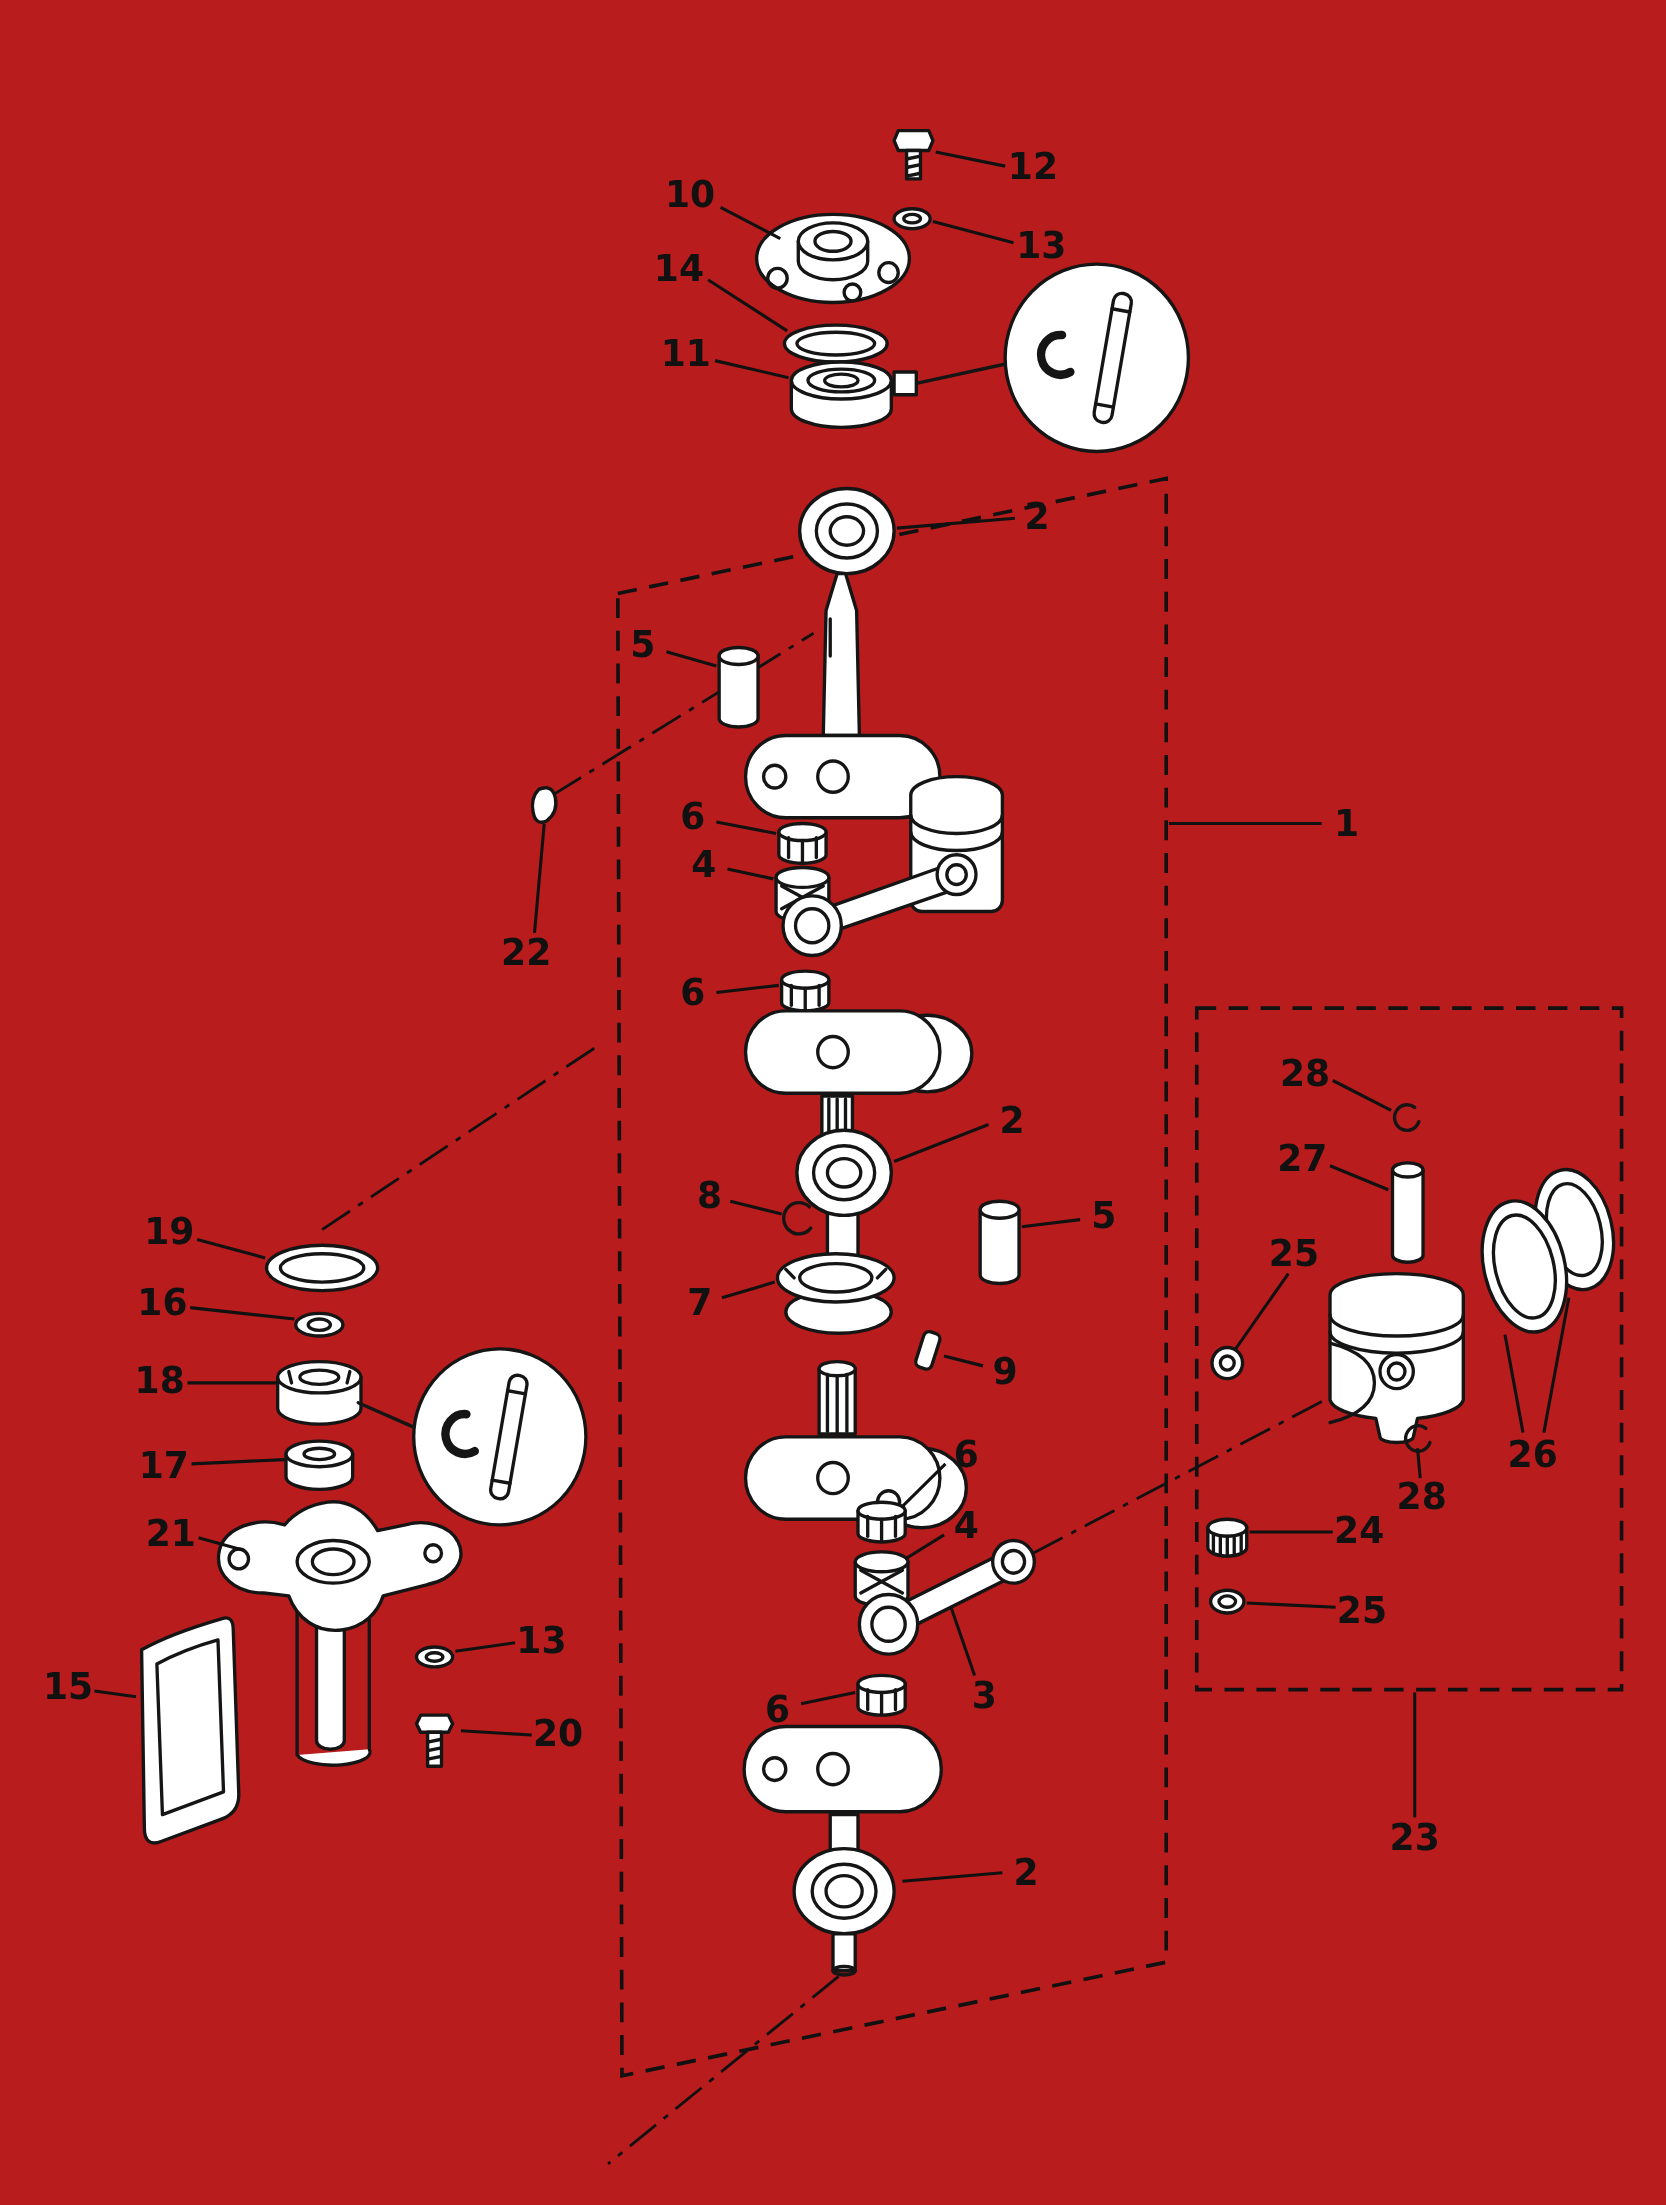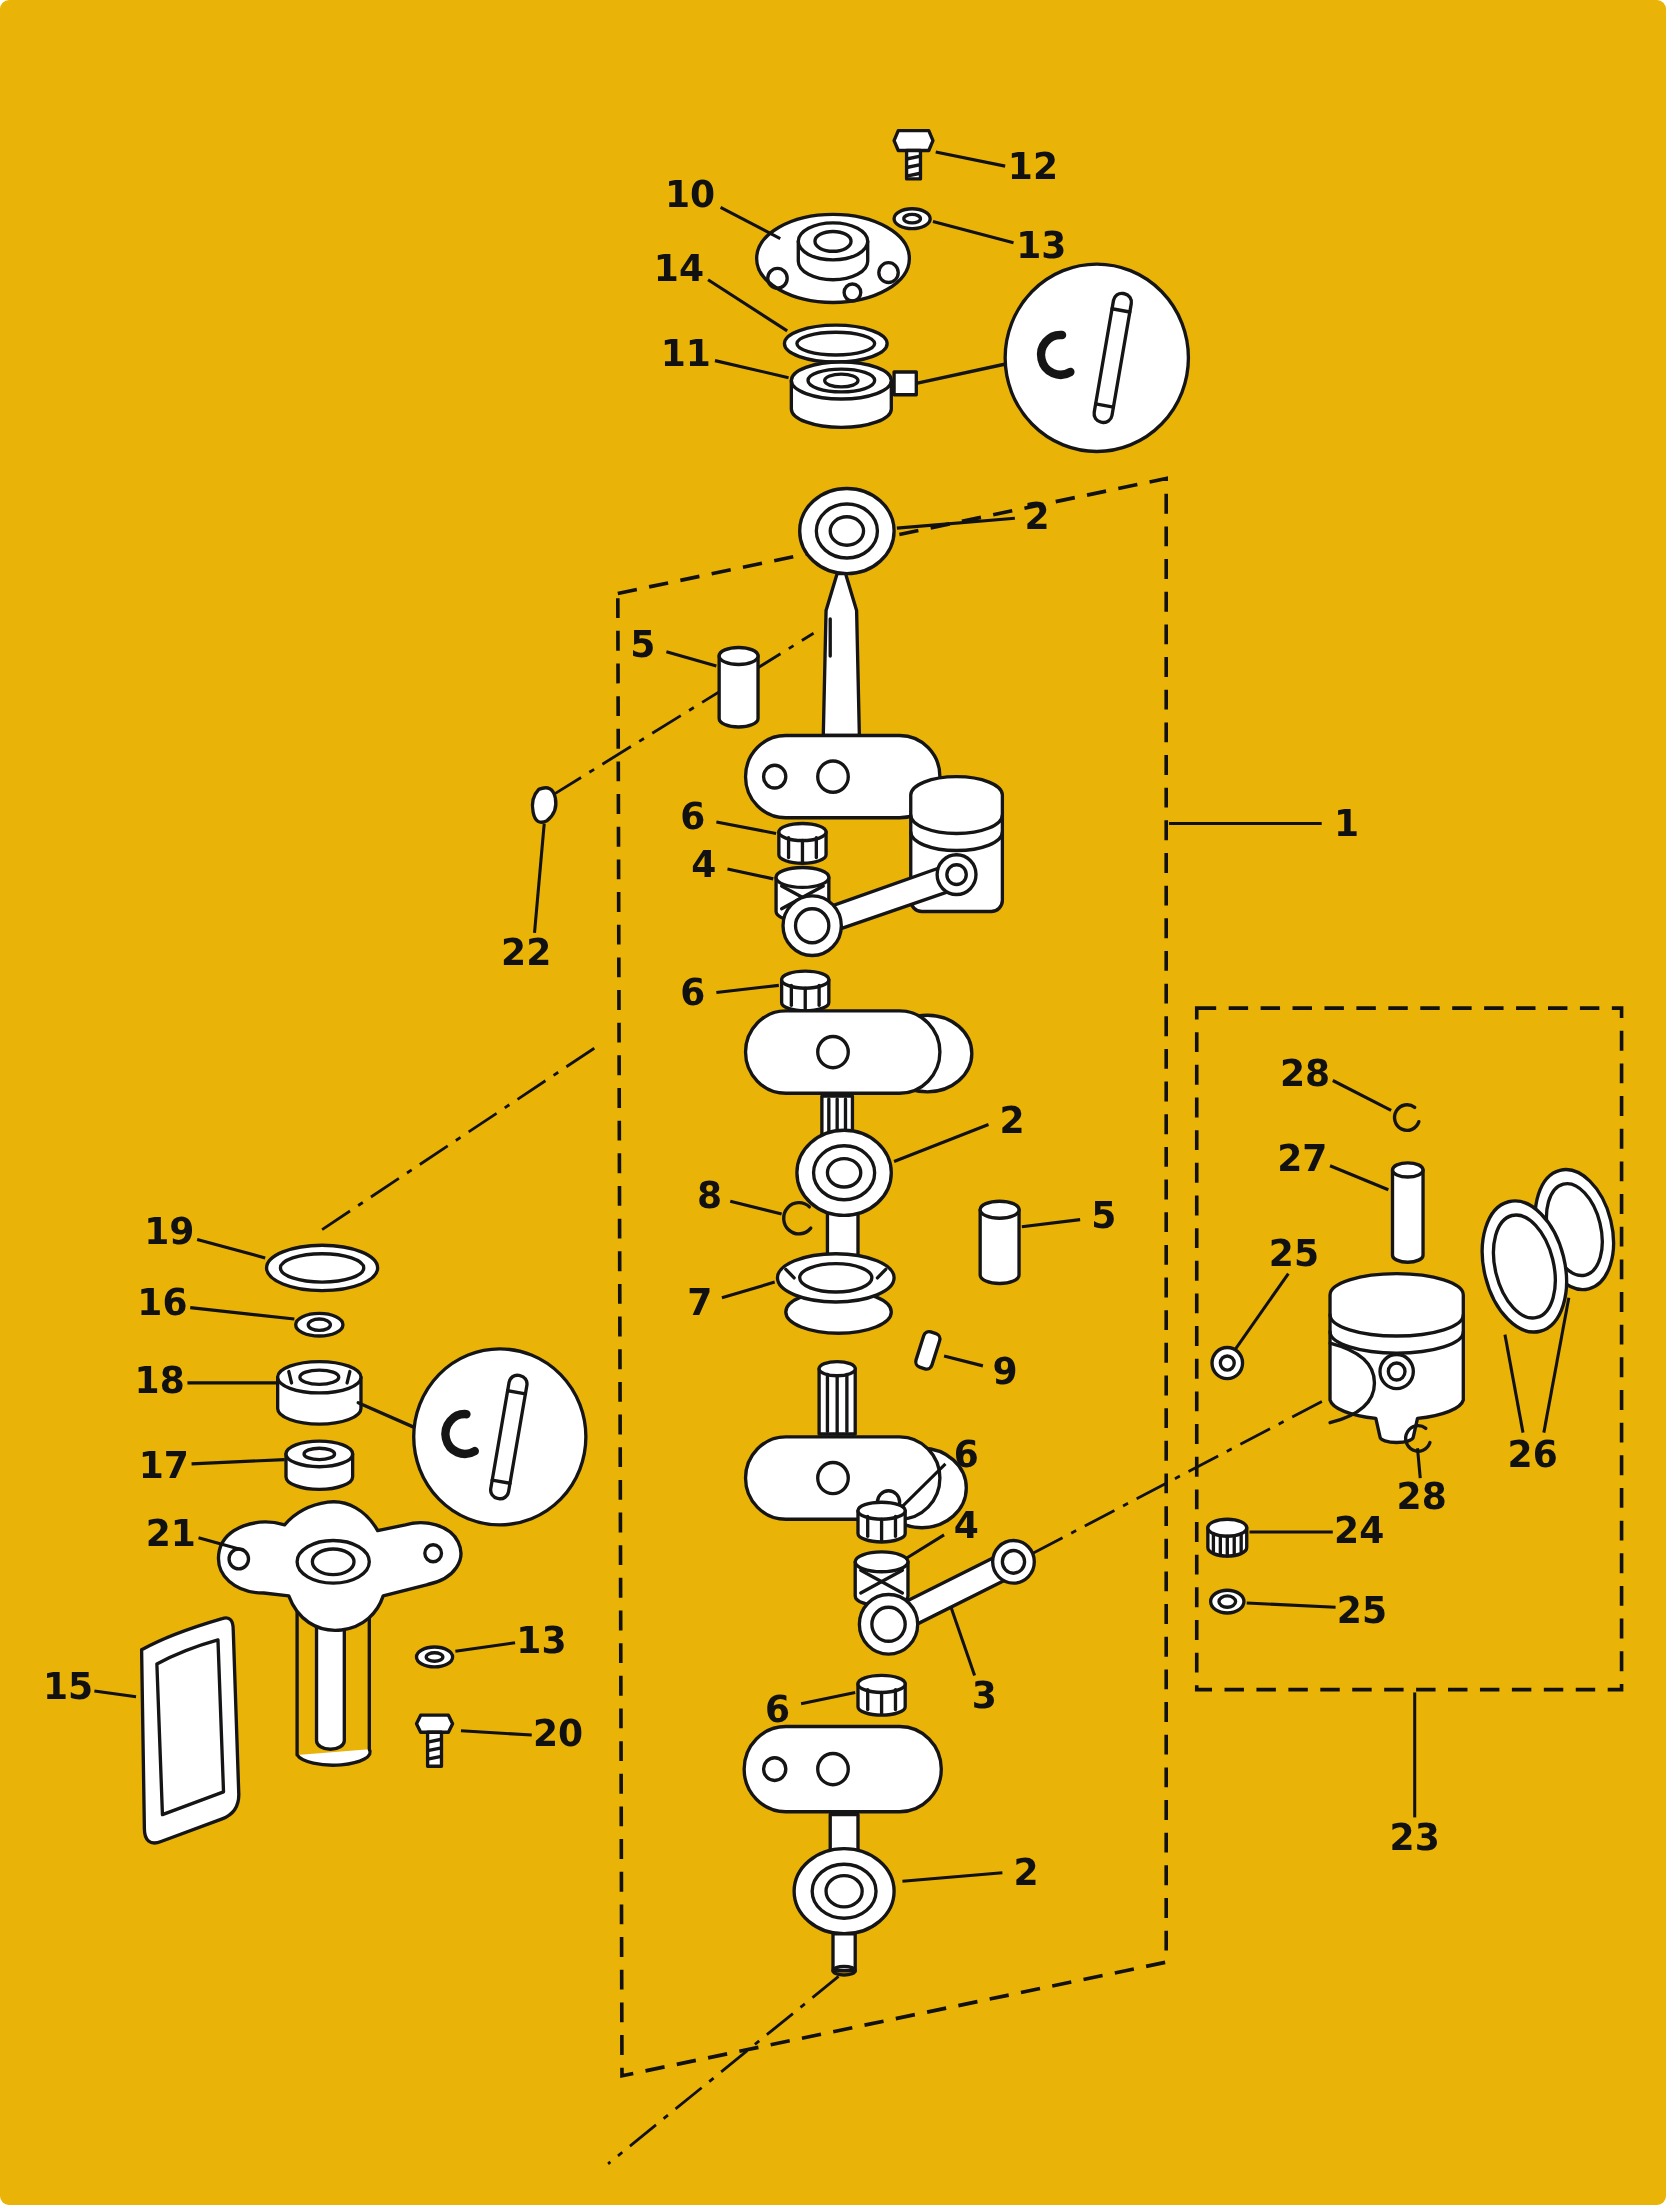"10" #page { background: #eab308 -> #b91c1c; border-radius: 9px -> none }
